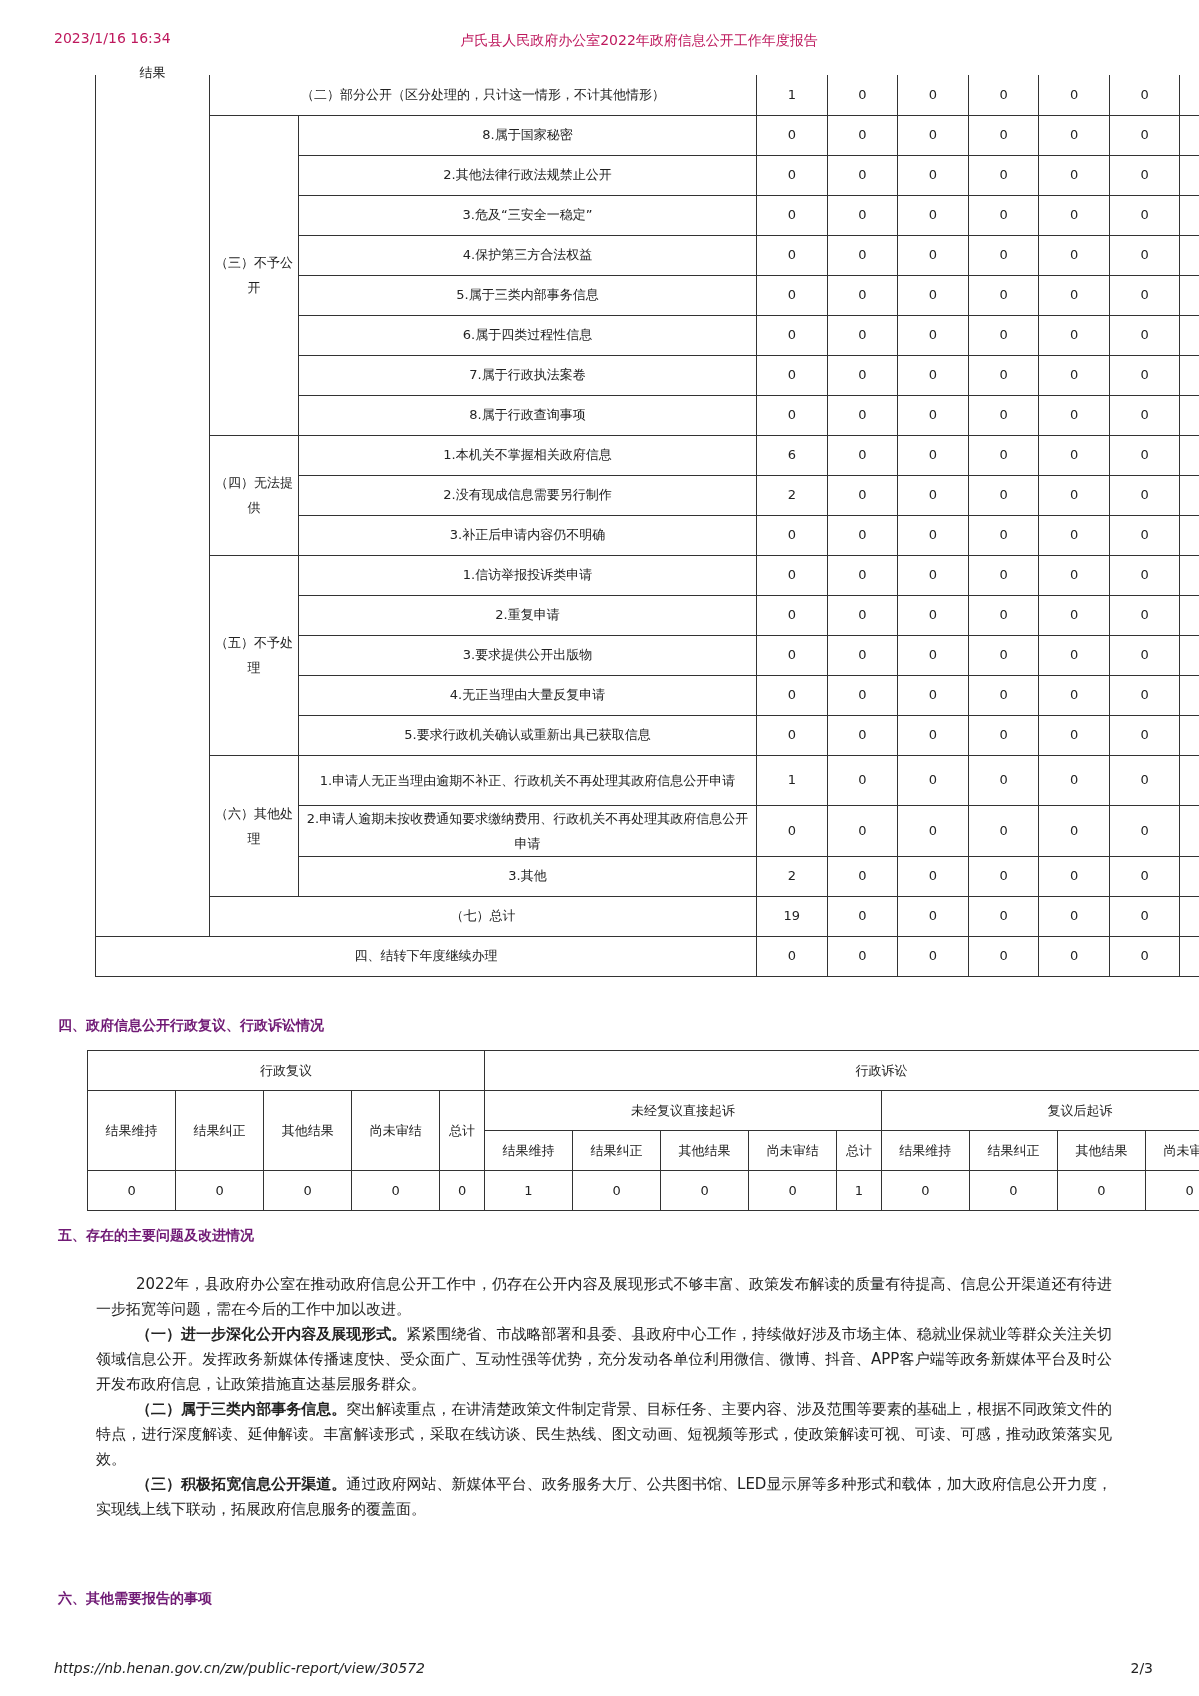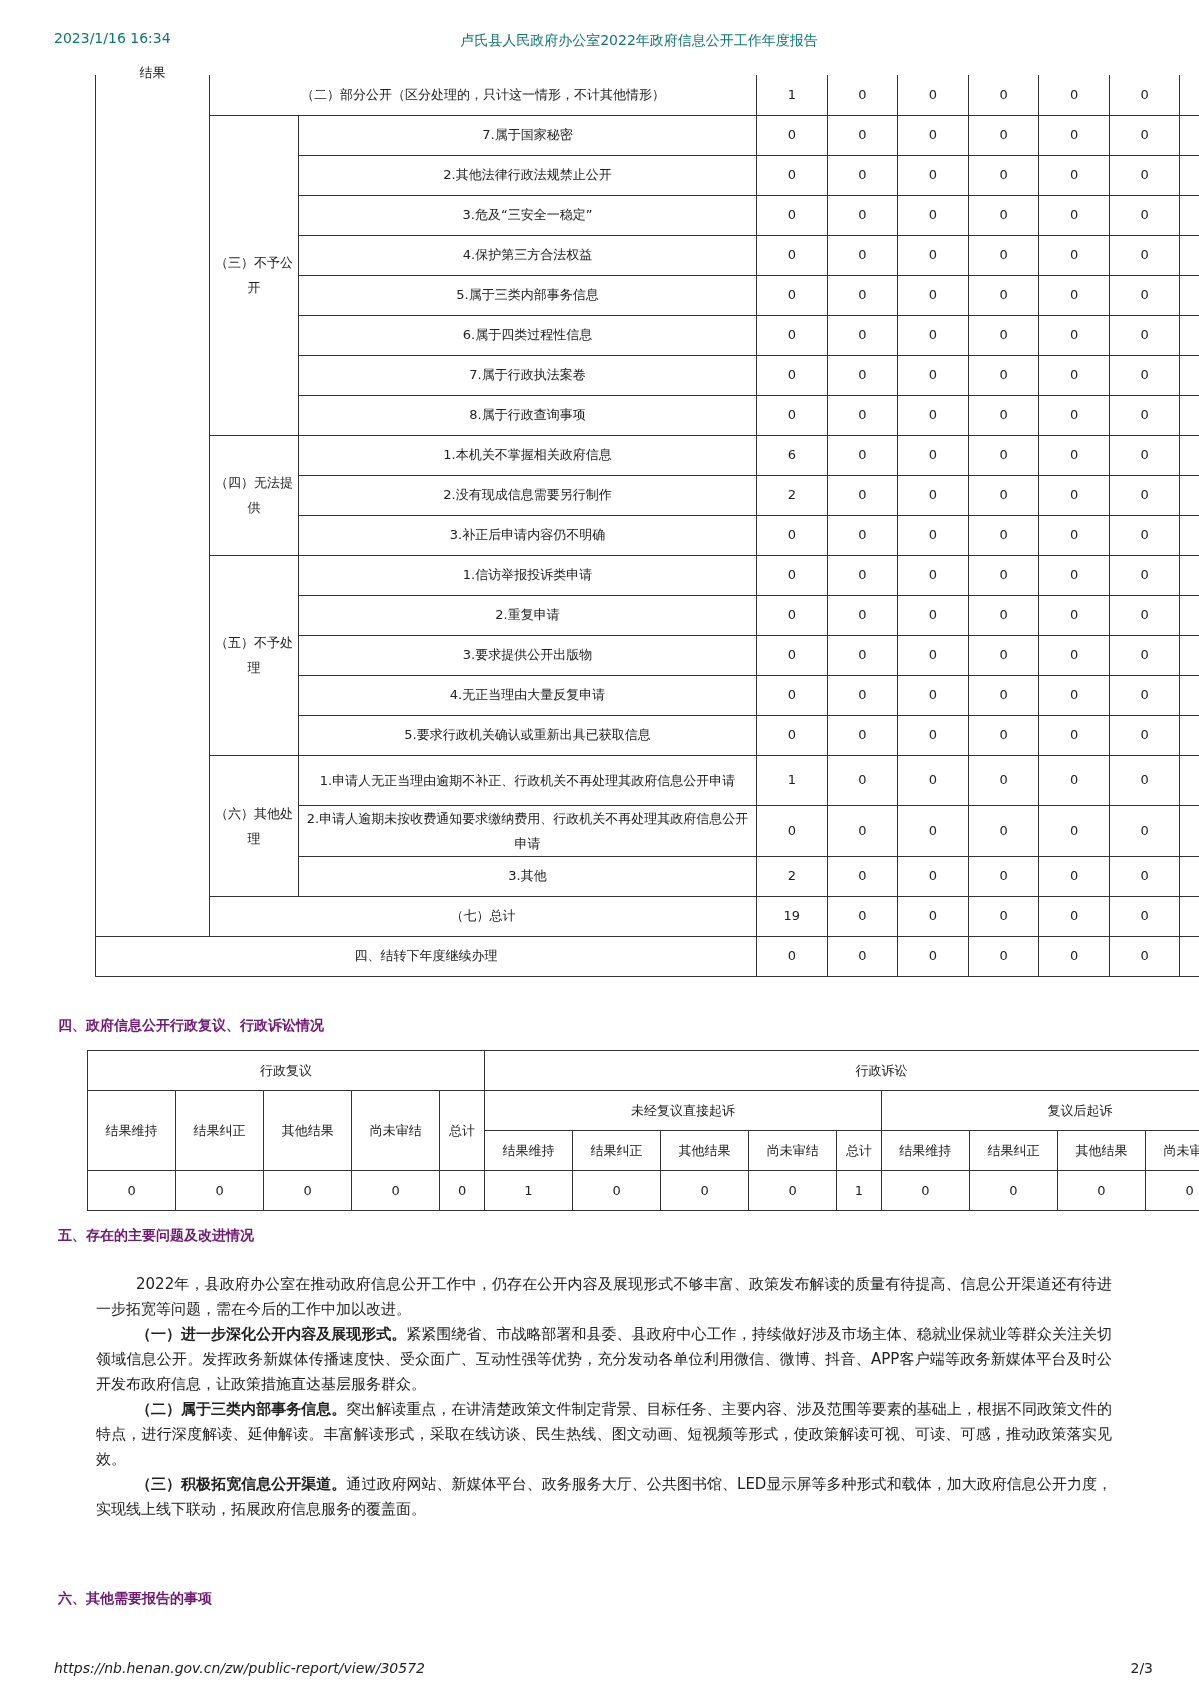"2023/1/16 16:34" .print-header { color: #0f766e -> #be185d }
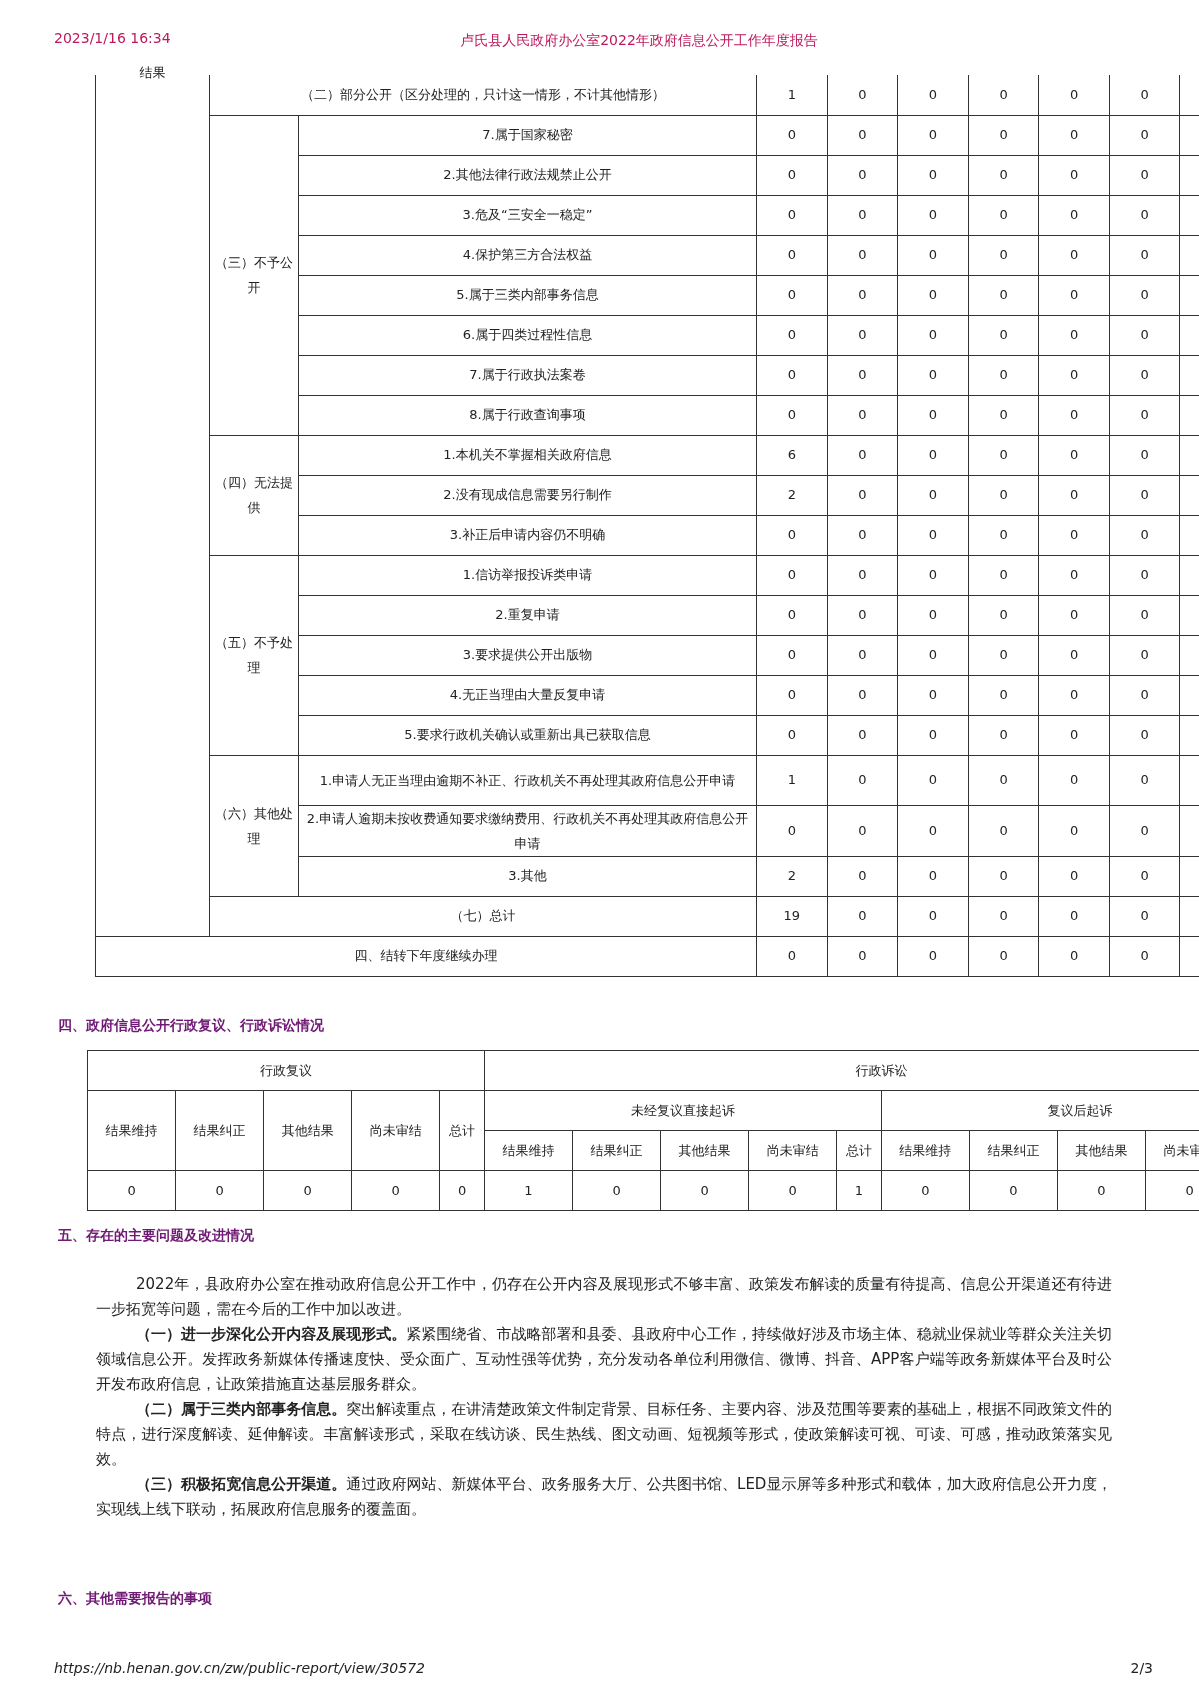"7.属于国家秘密" td { text: 7 -> 8 }
